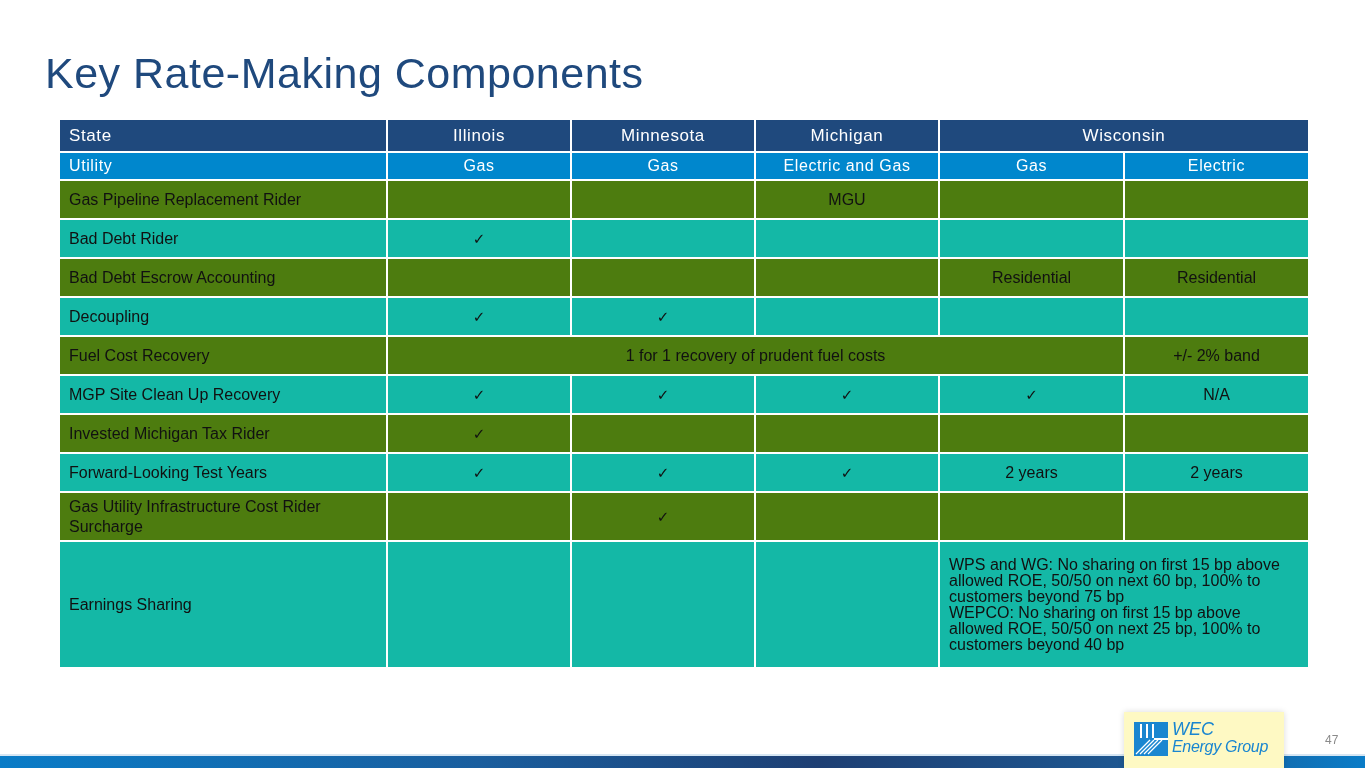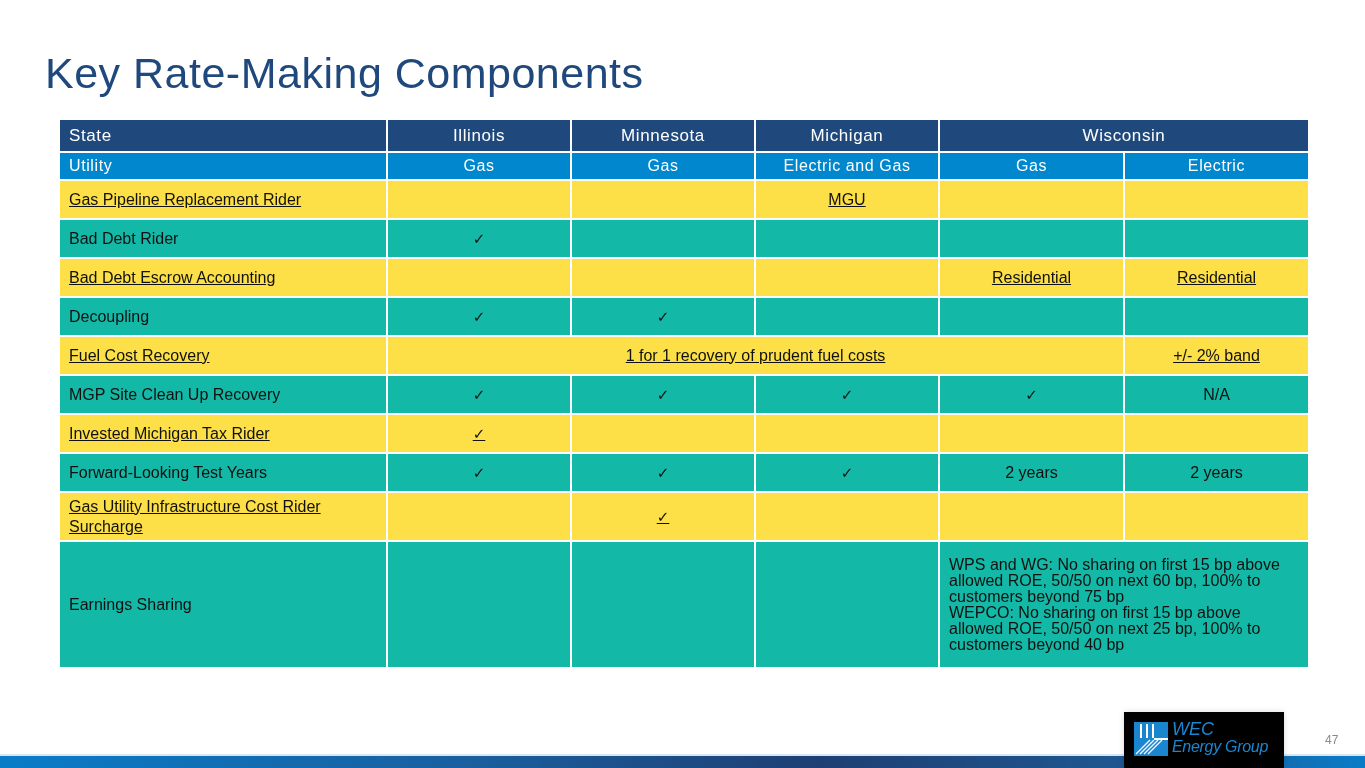"Gas Pipeline Replacement Rider" tr.light td { background: #fde047 -> #4d7c0f; text-decoration: underline -> none }
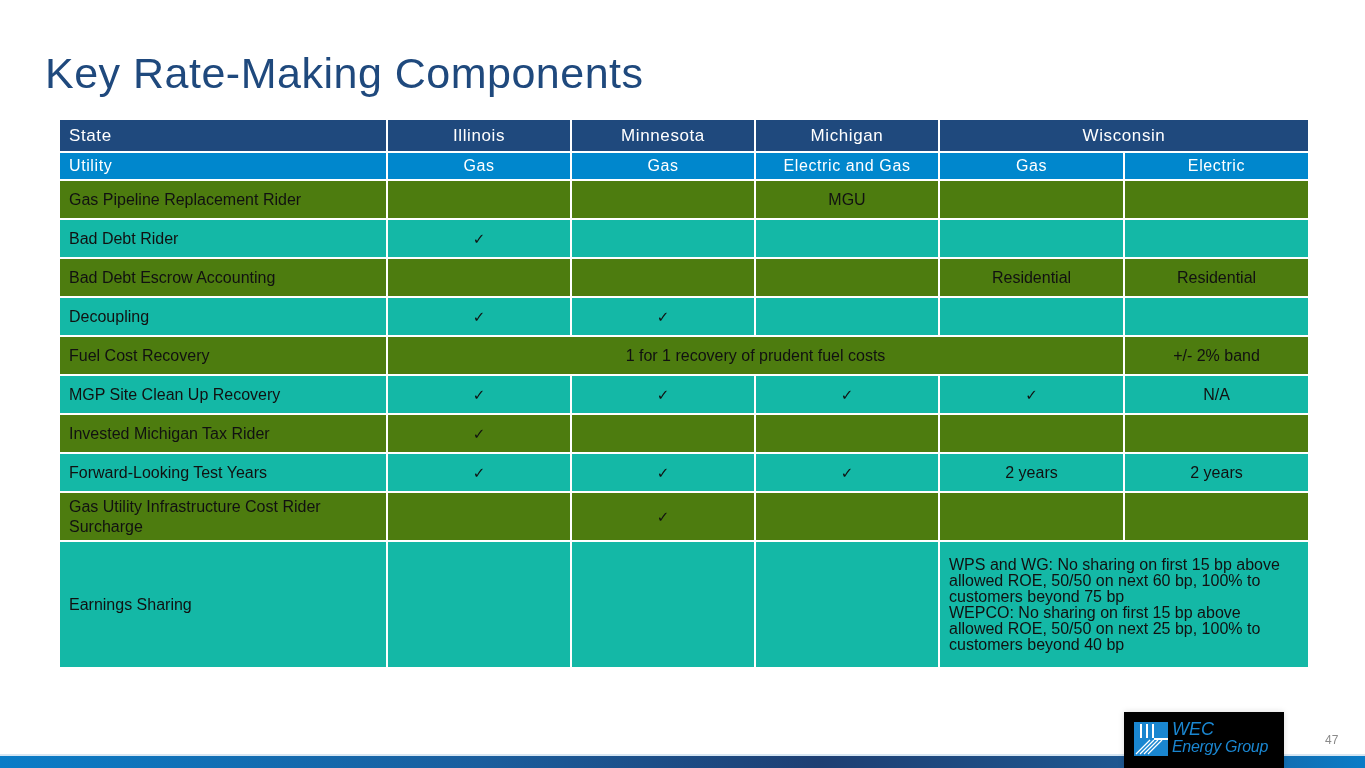"WEC" .logo-box { background: #000000 -> #fef9c3 }
